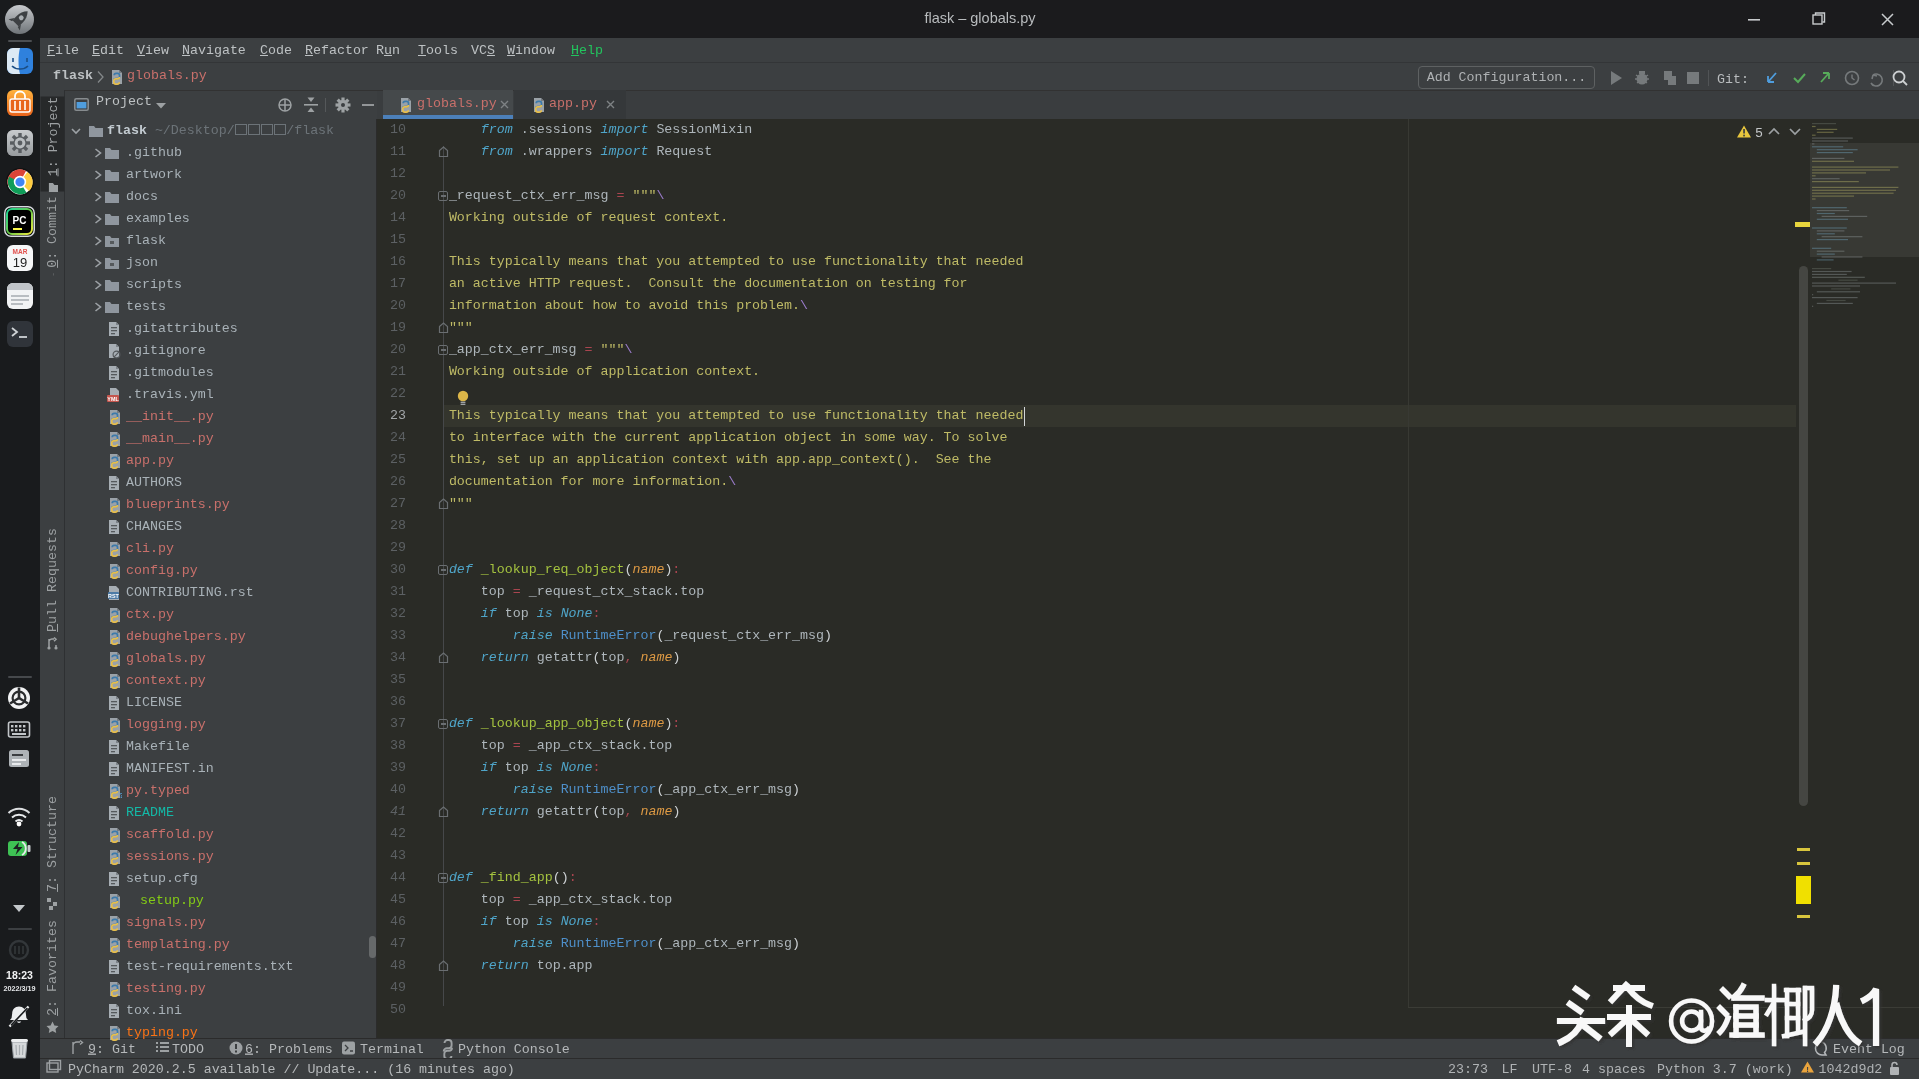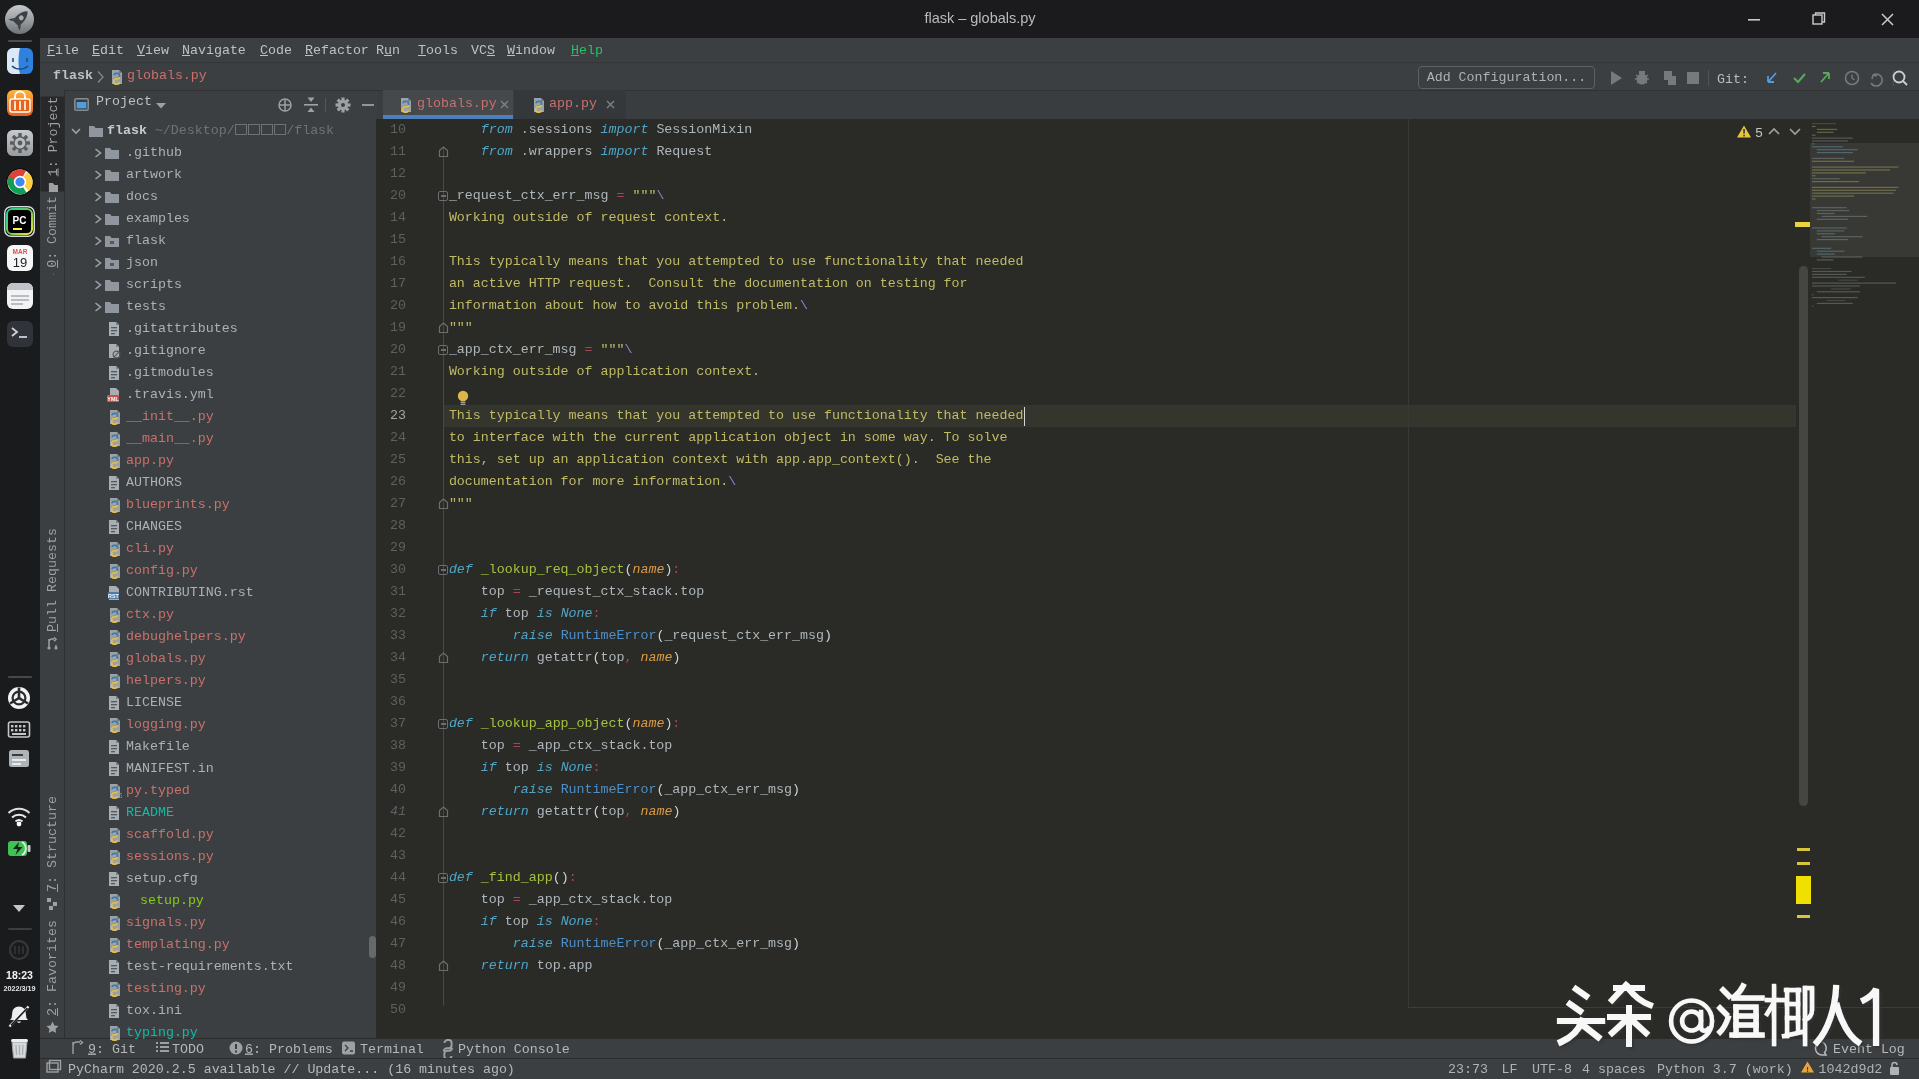"helpers.py" div.tr { text: helpers.py -> context.py }
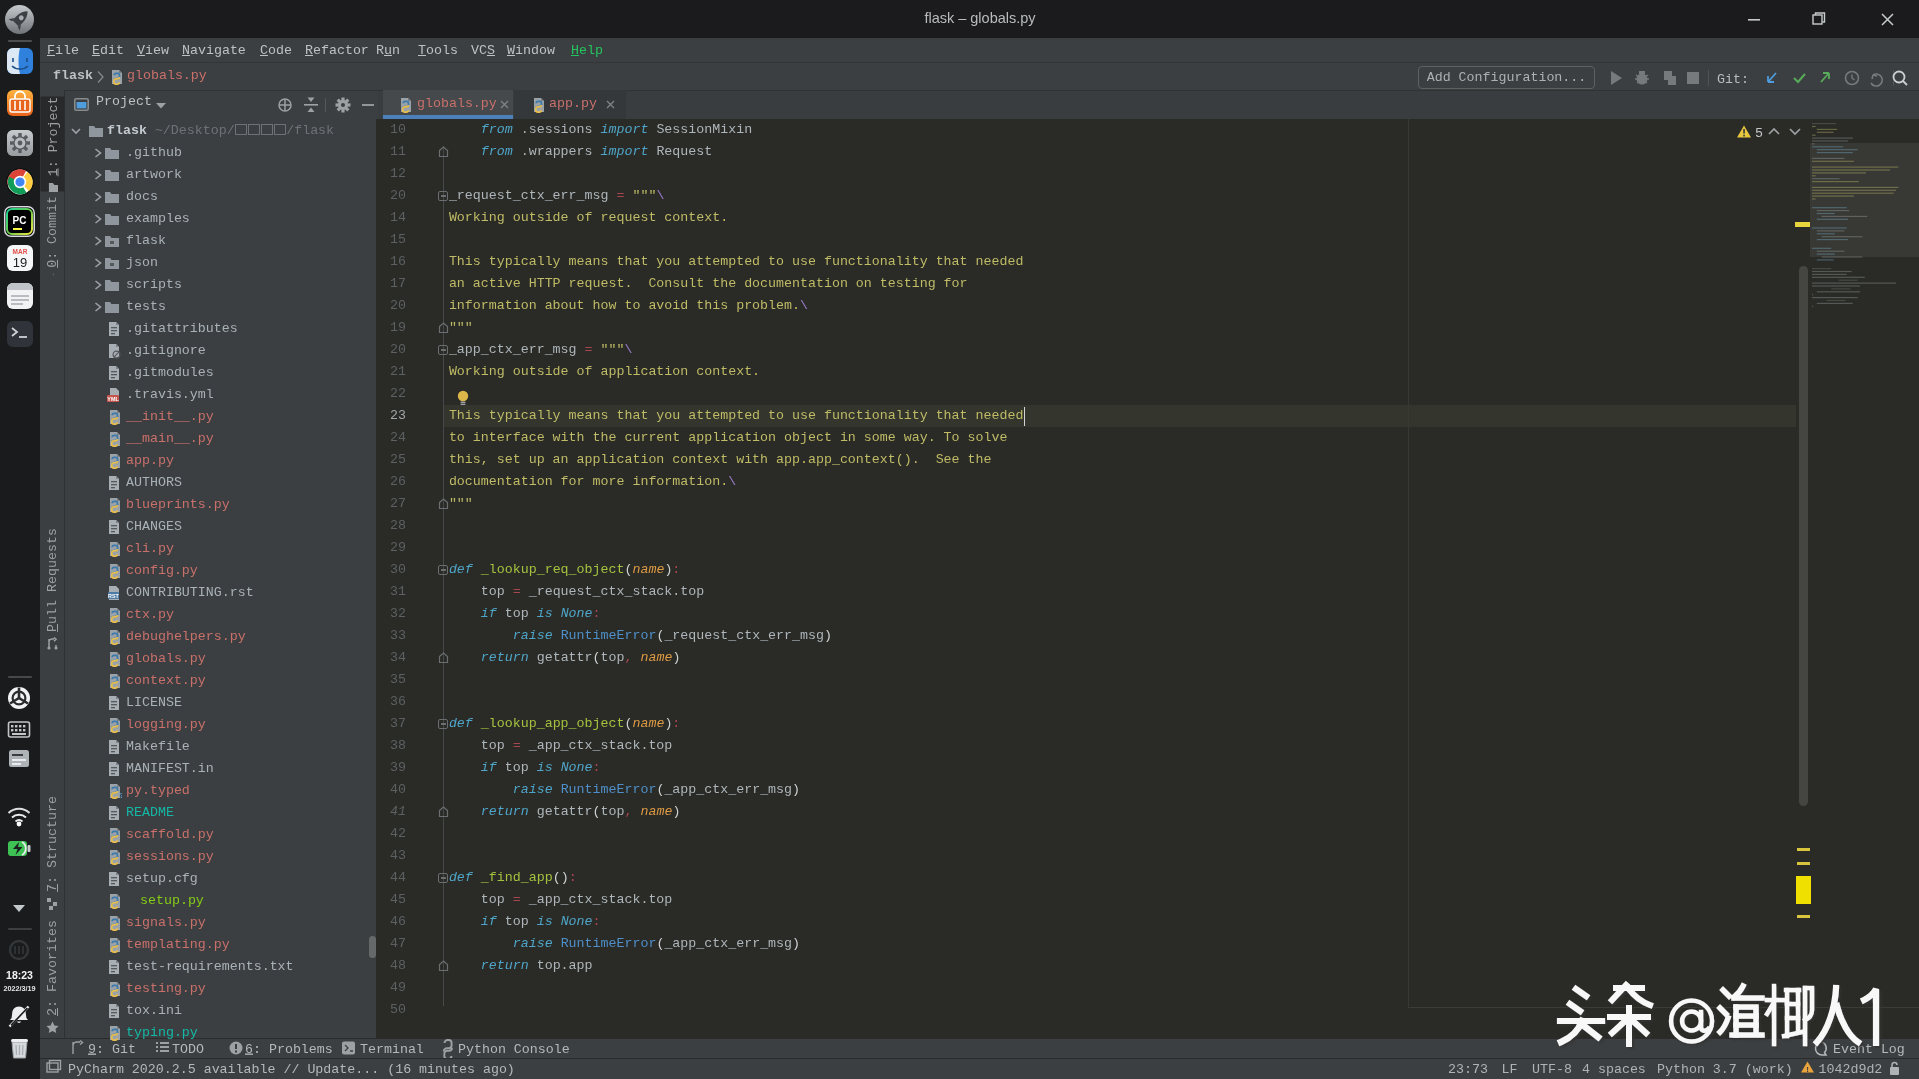"typing.py" div.tr { color: #14b8a6 -> #f97316 }
